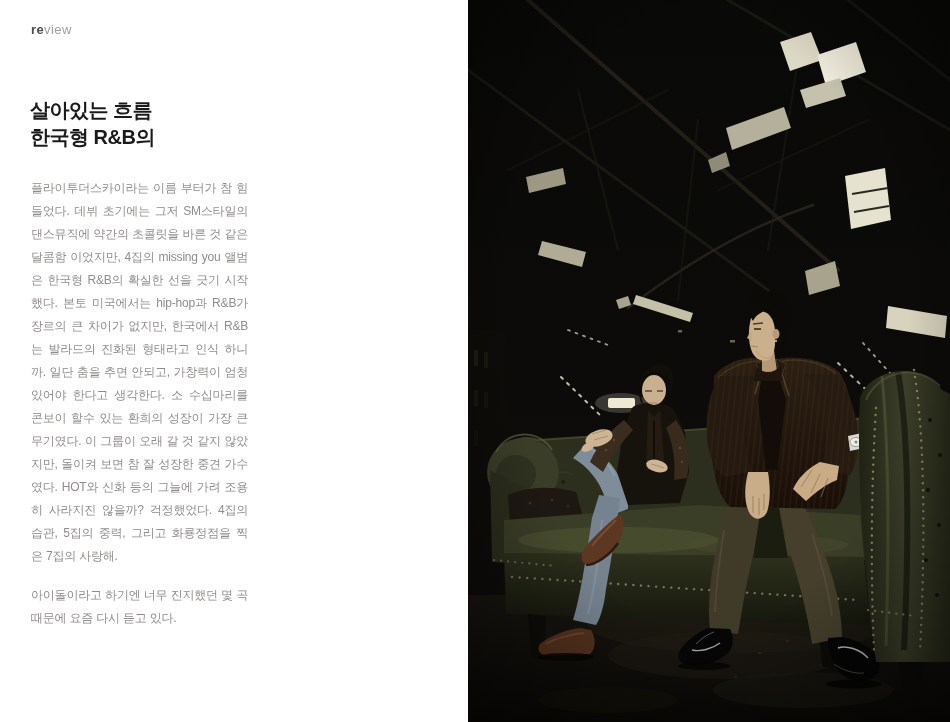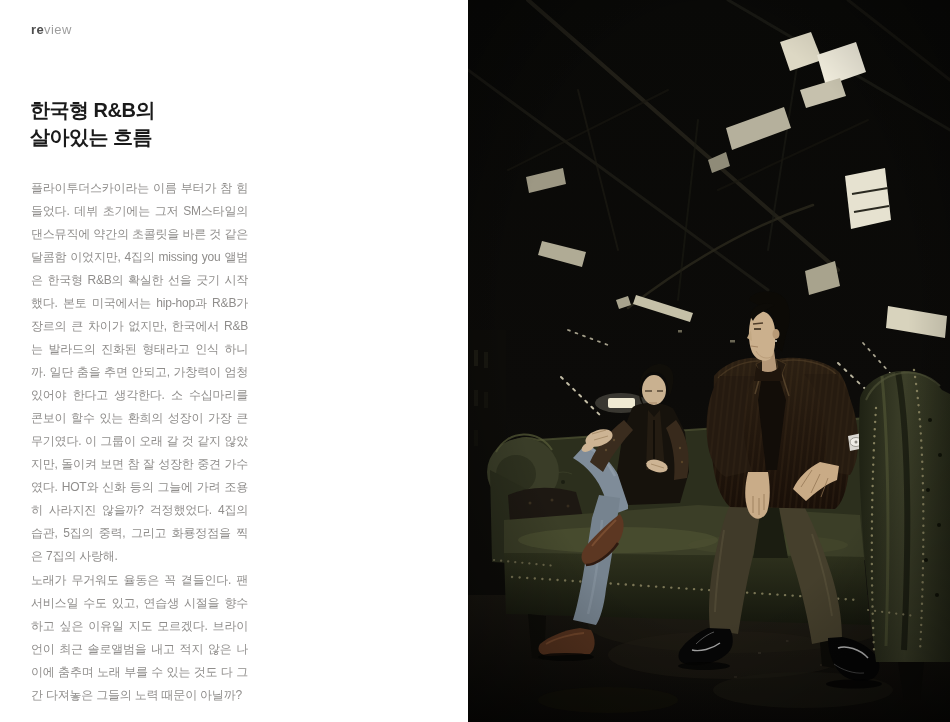"한국형 R&B의" div { order: before "살아있는 흐름" -> after "살아있는 흐름" }
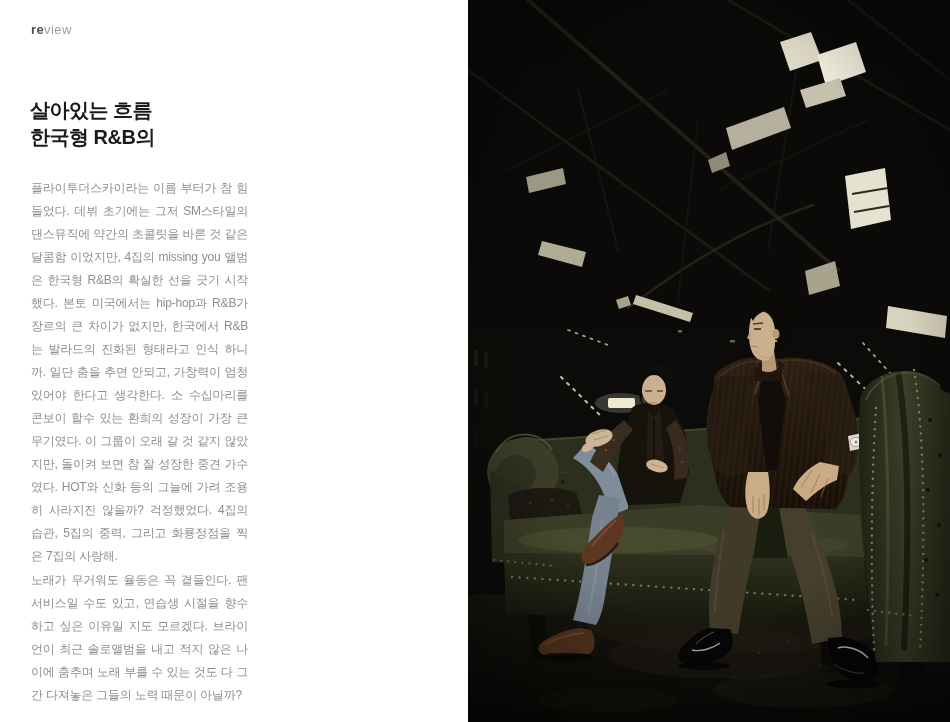"노래가 무거워도 율동은 꼭 곁들인다." p { html: <p>노래가 무거워도 율동은 꼭 곁들인다. 팬 서비스일 수도 있고, 연습생 시절을 향수하고 싶은 이유일 지도 모르겠다. 브라이언이 최근 솔로앨범을 내고 적지 않은 나이에 춤추며 노래 부를 수 있는 것도 다 그간 다져놓은 그들의 노력 때문이 아닐까?</p> -> none }
